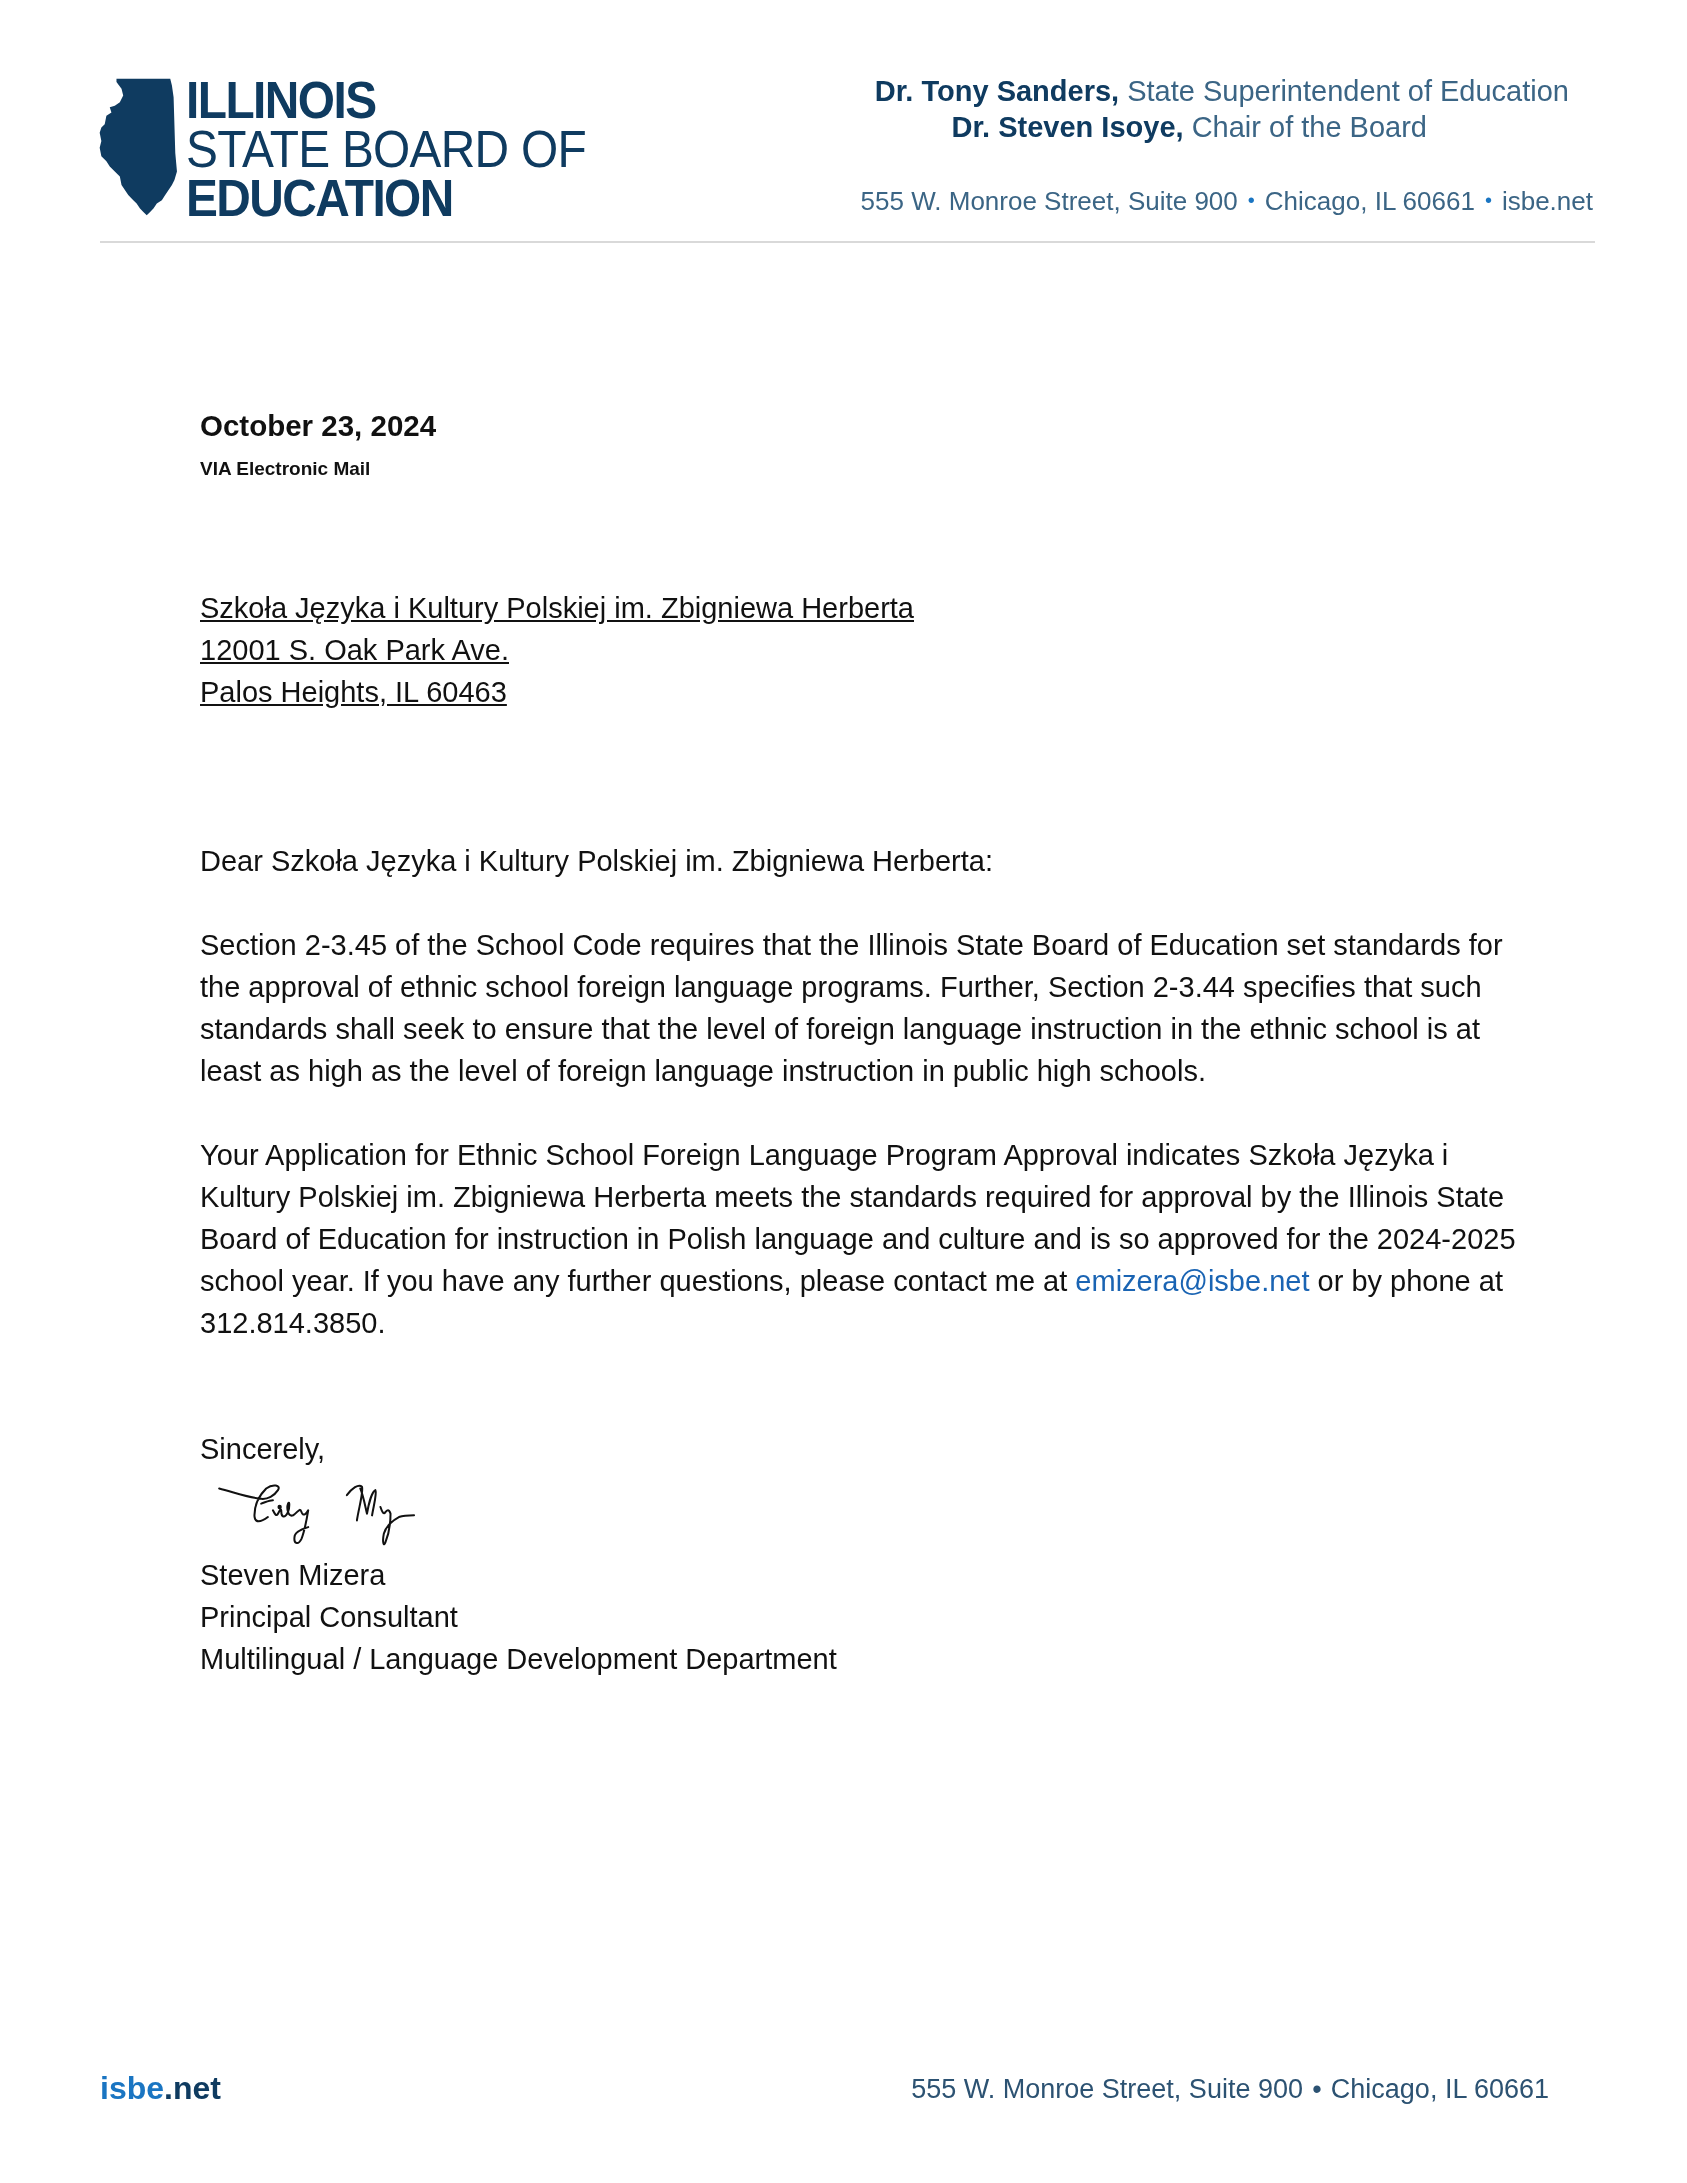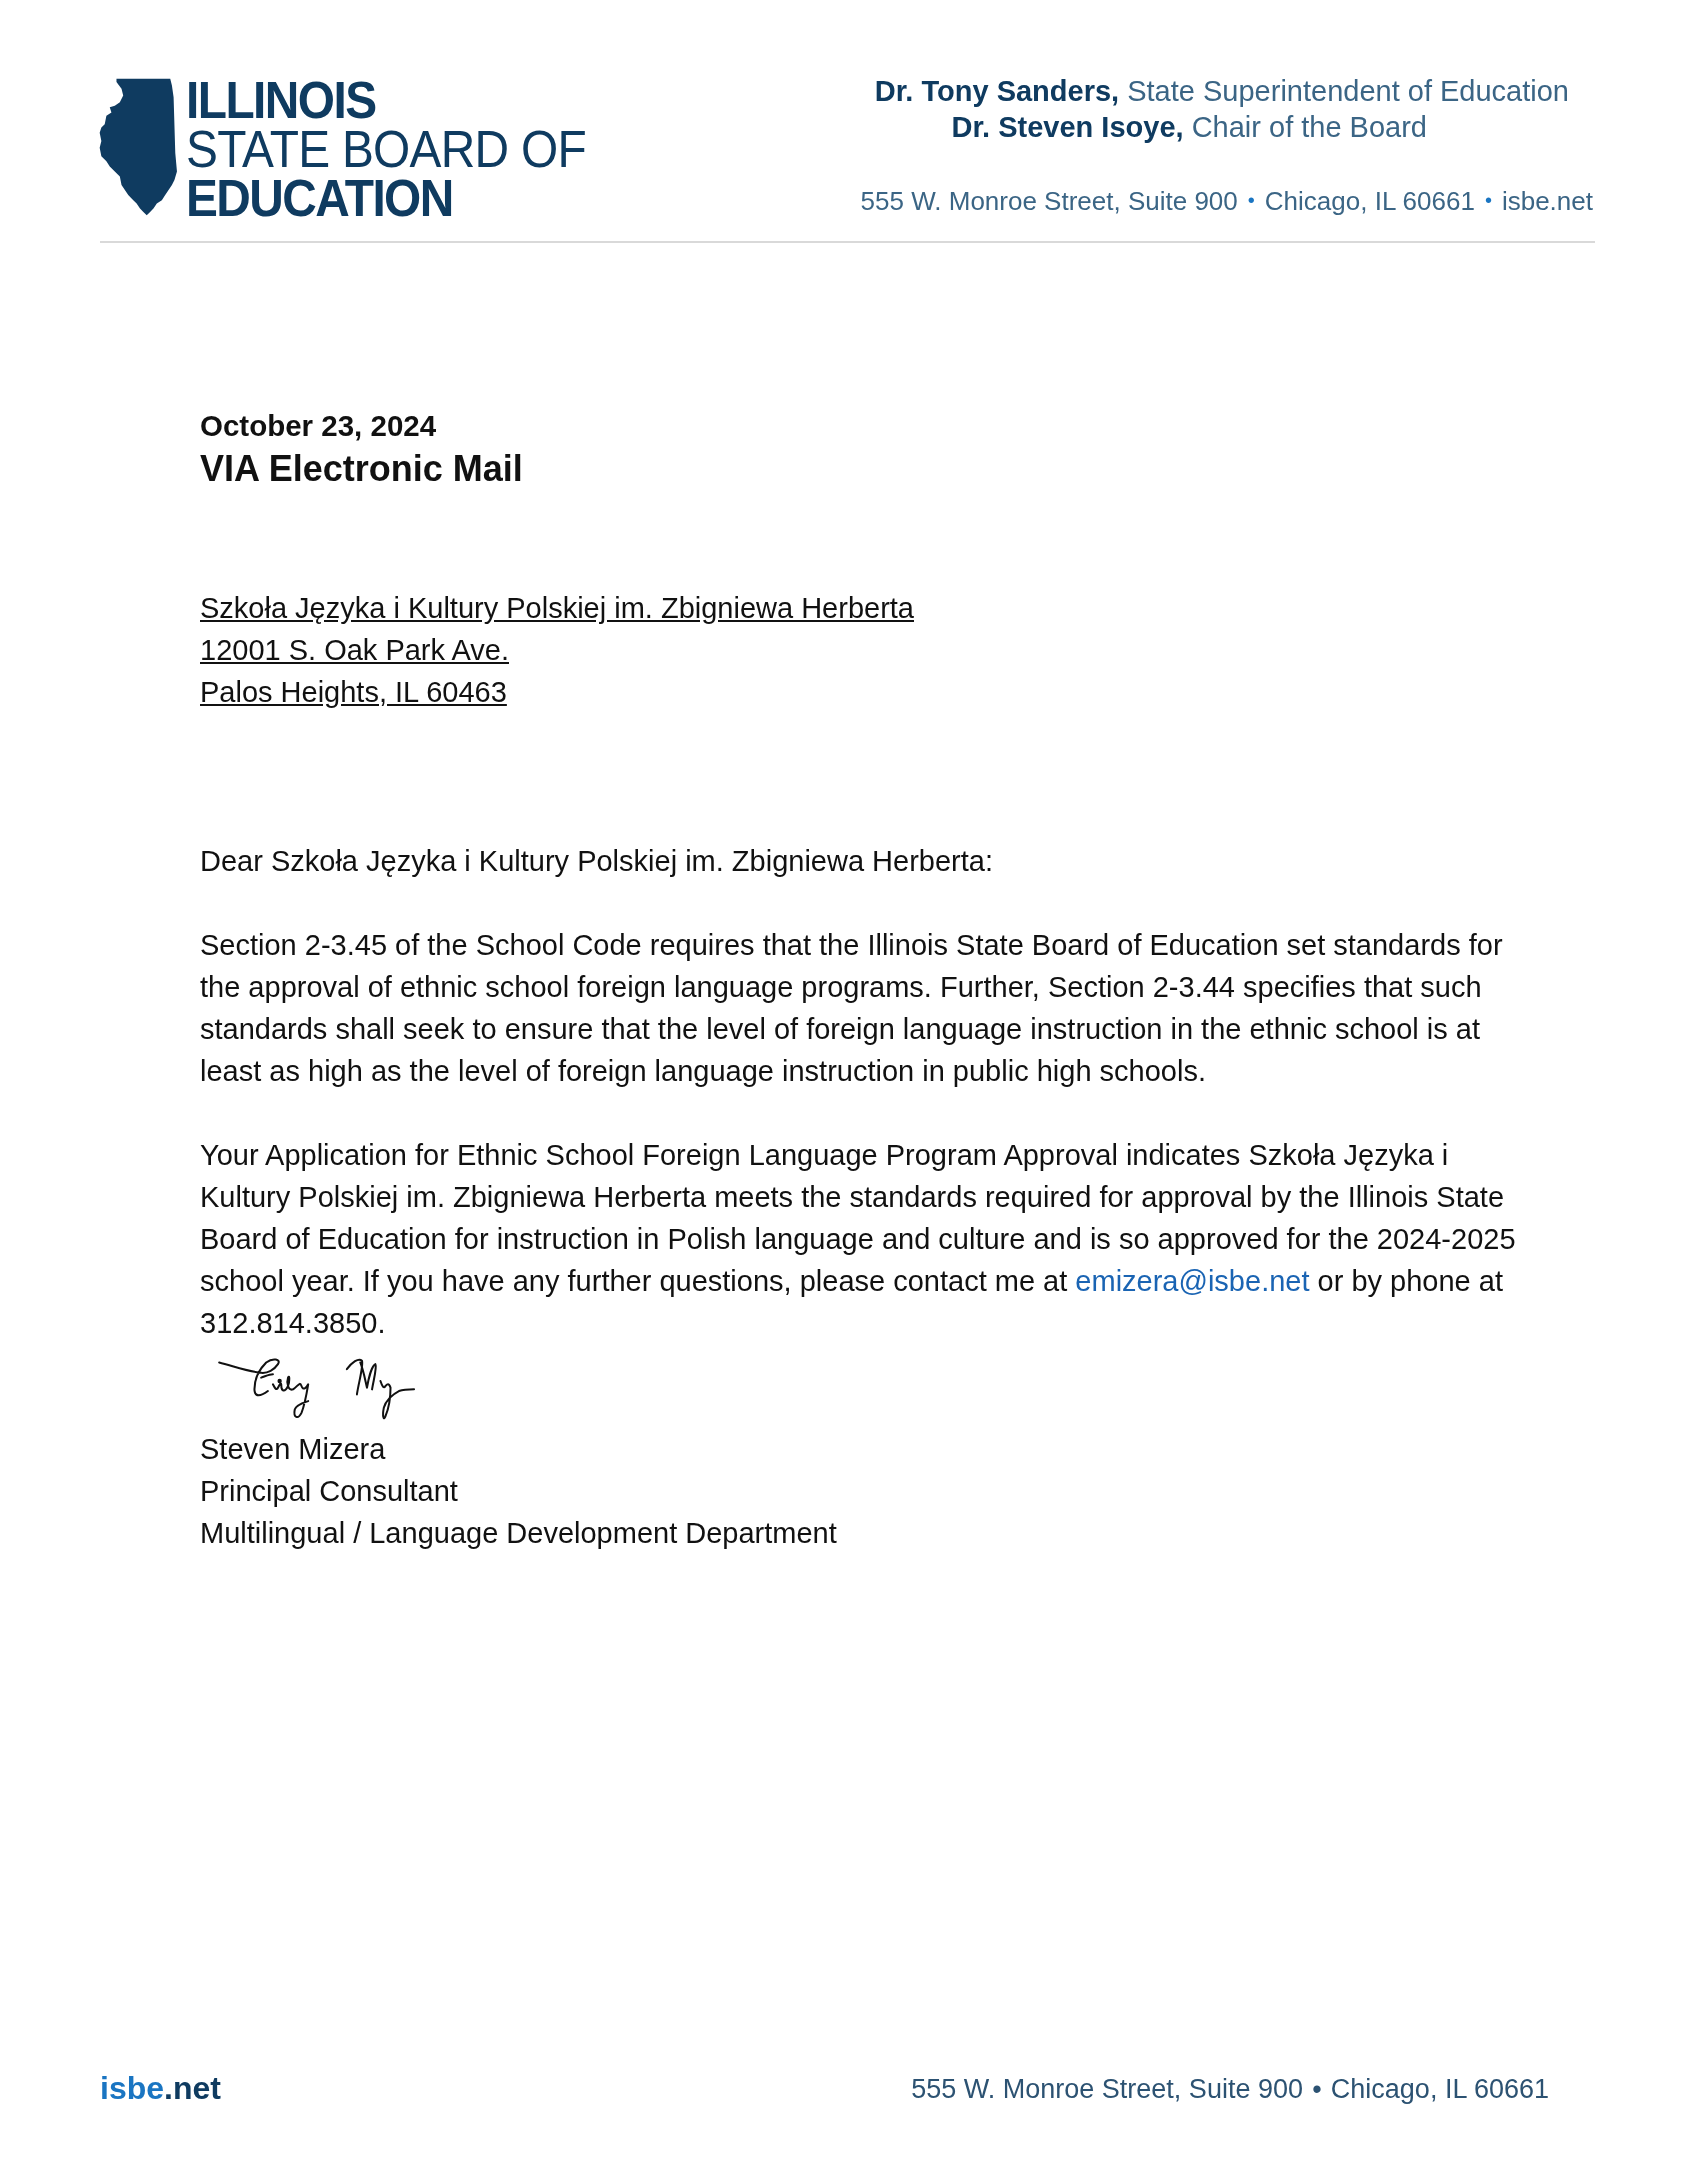"VIA Electronic Mail" .via { font-size: 36px -> 19px }
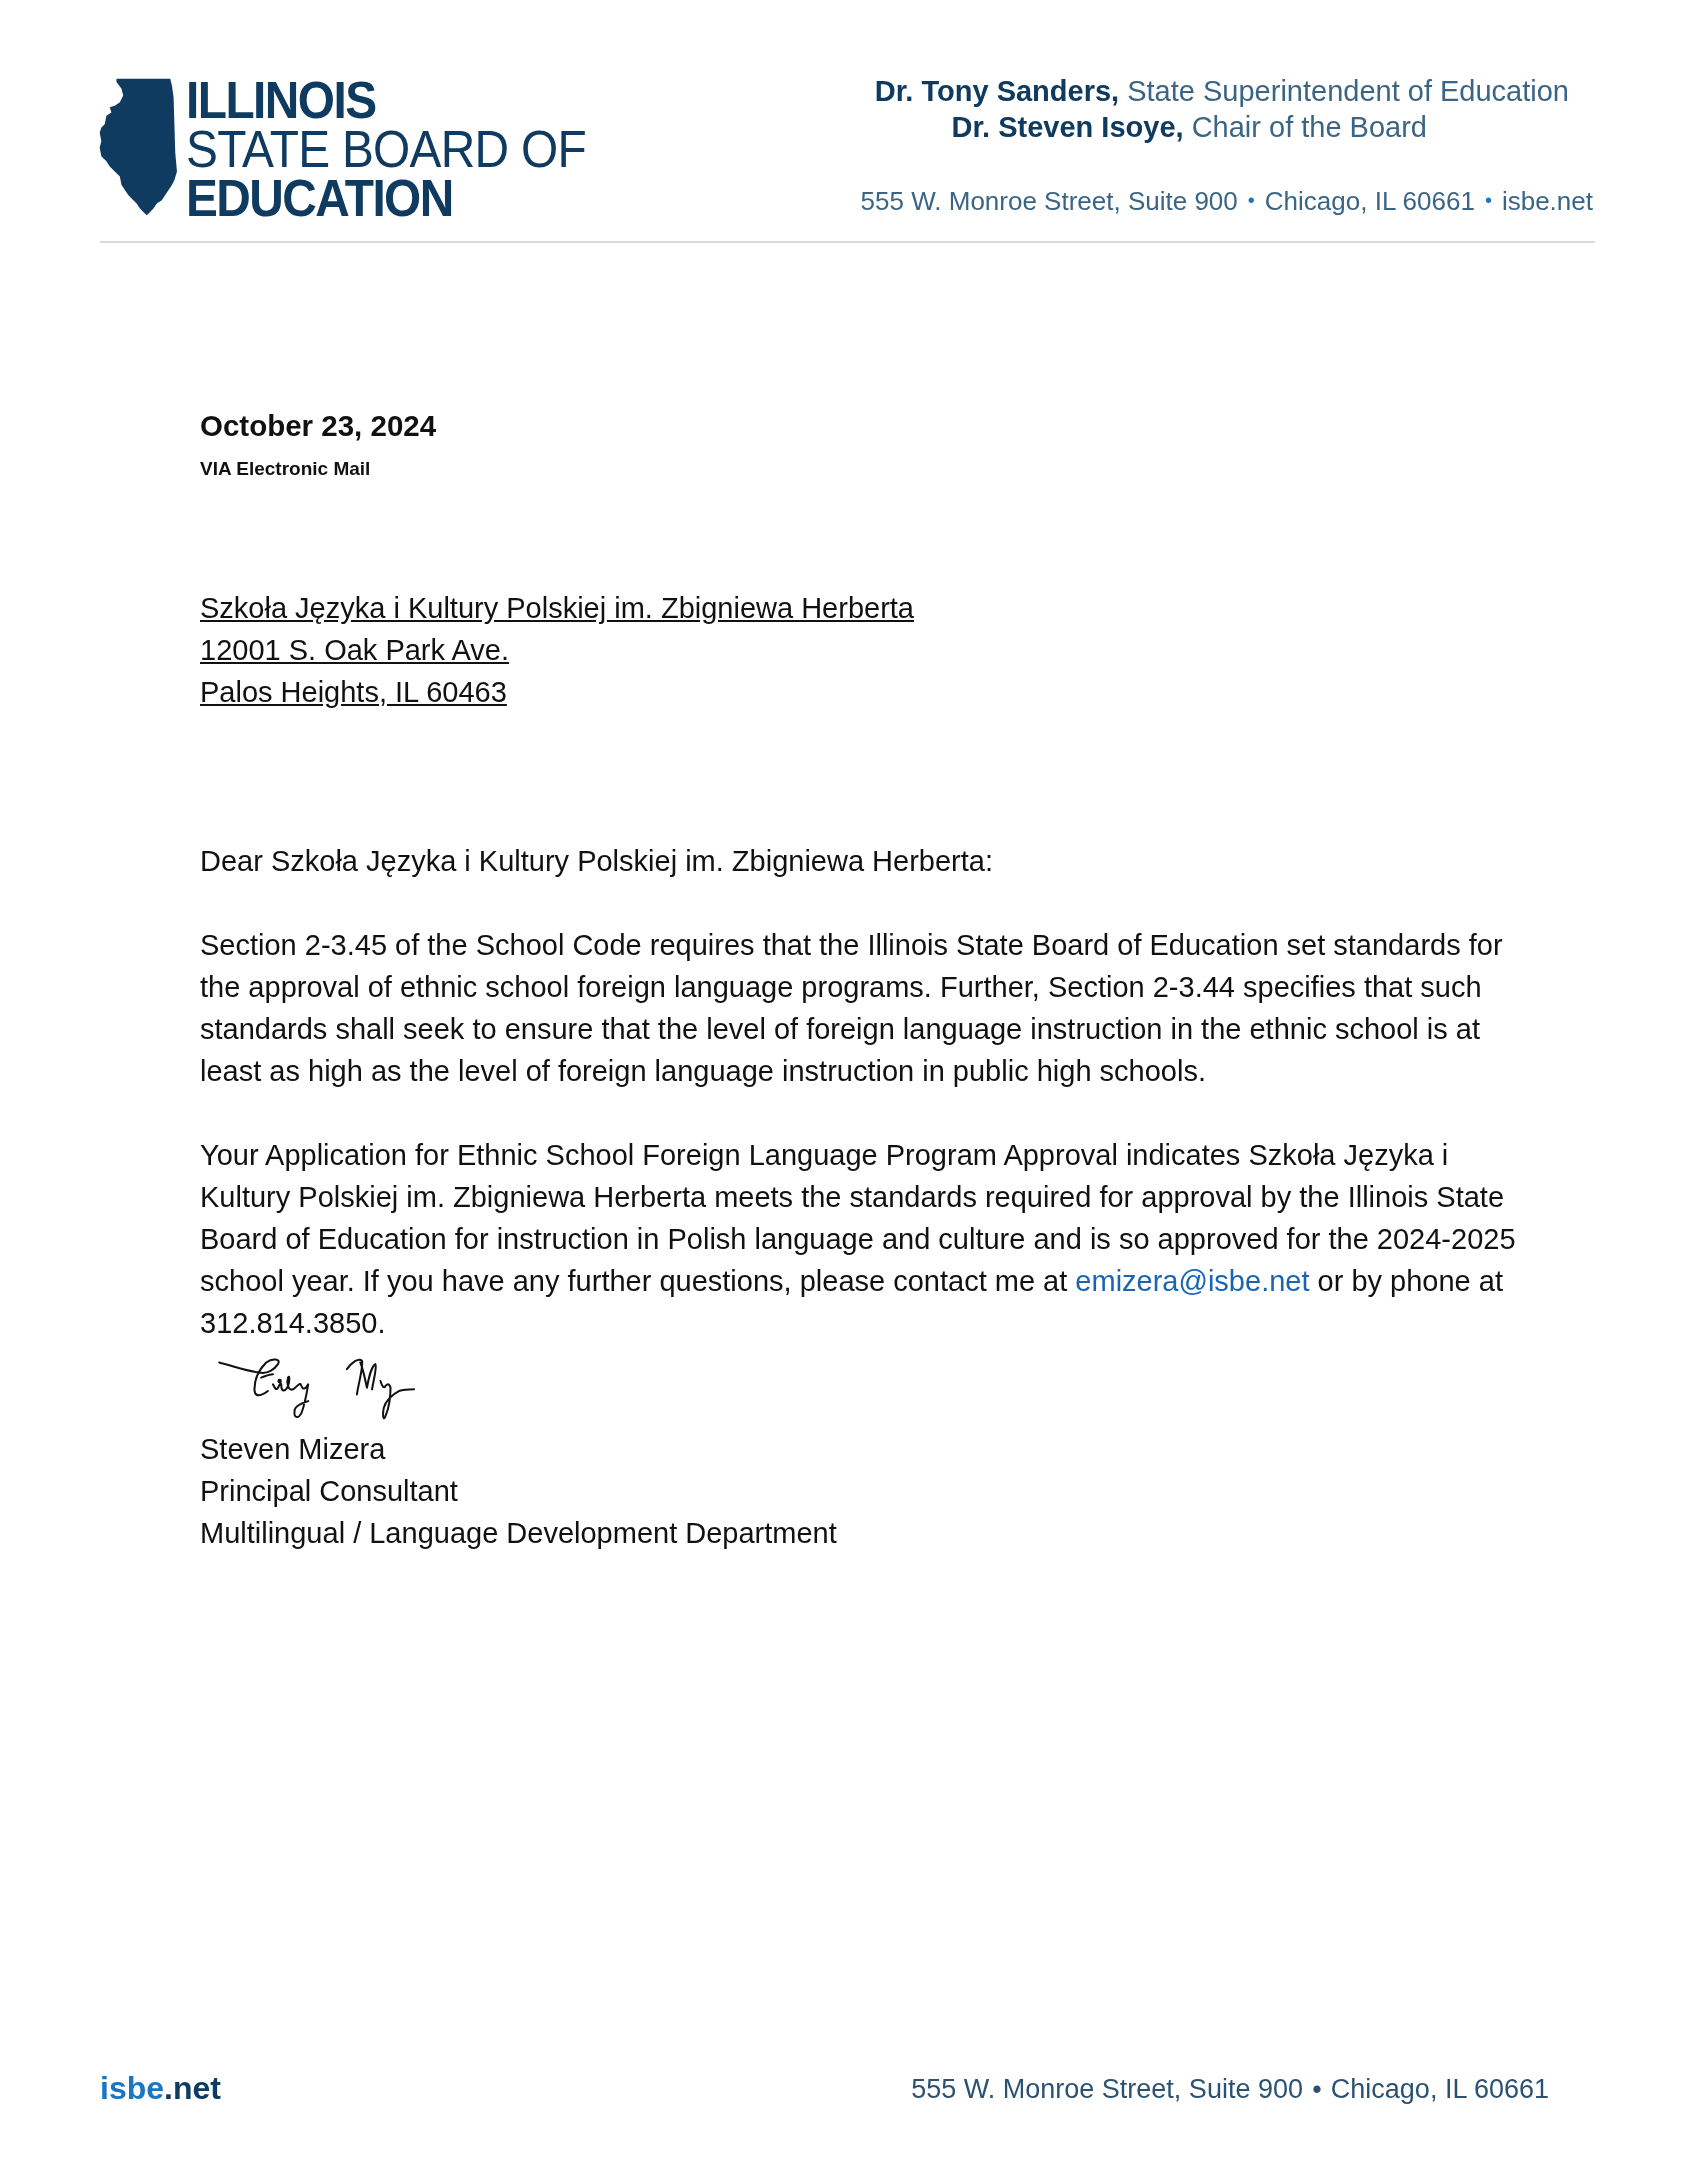"Sincerely," div.closing { html: none -> <div>Sincerely,</div> }
